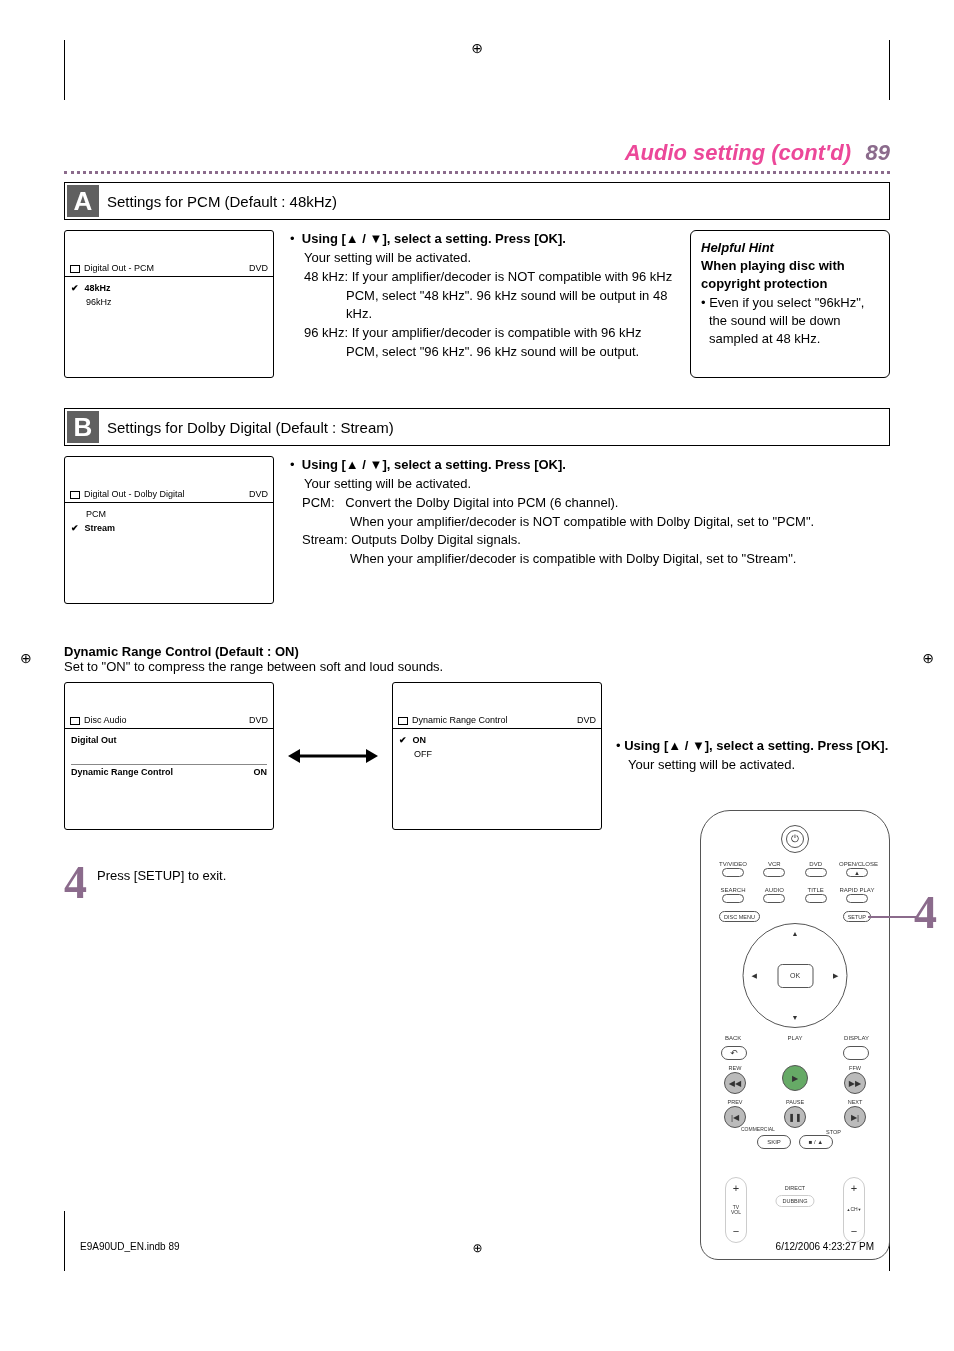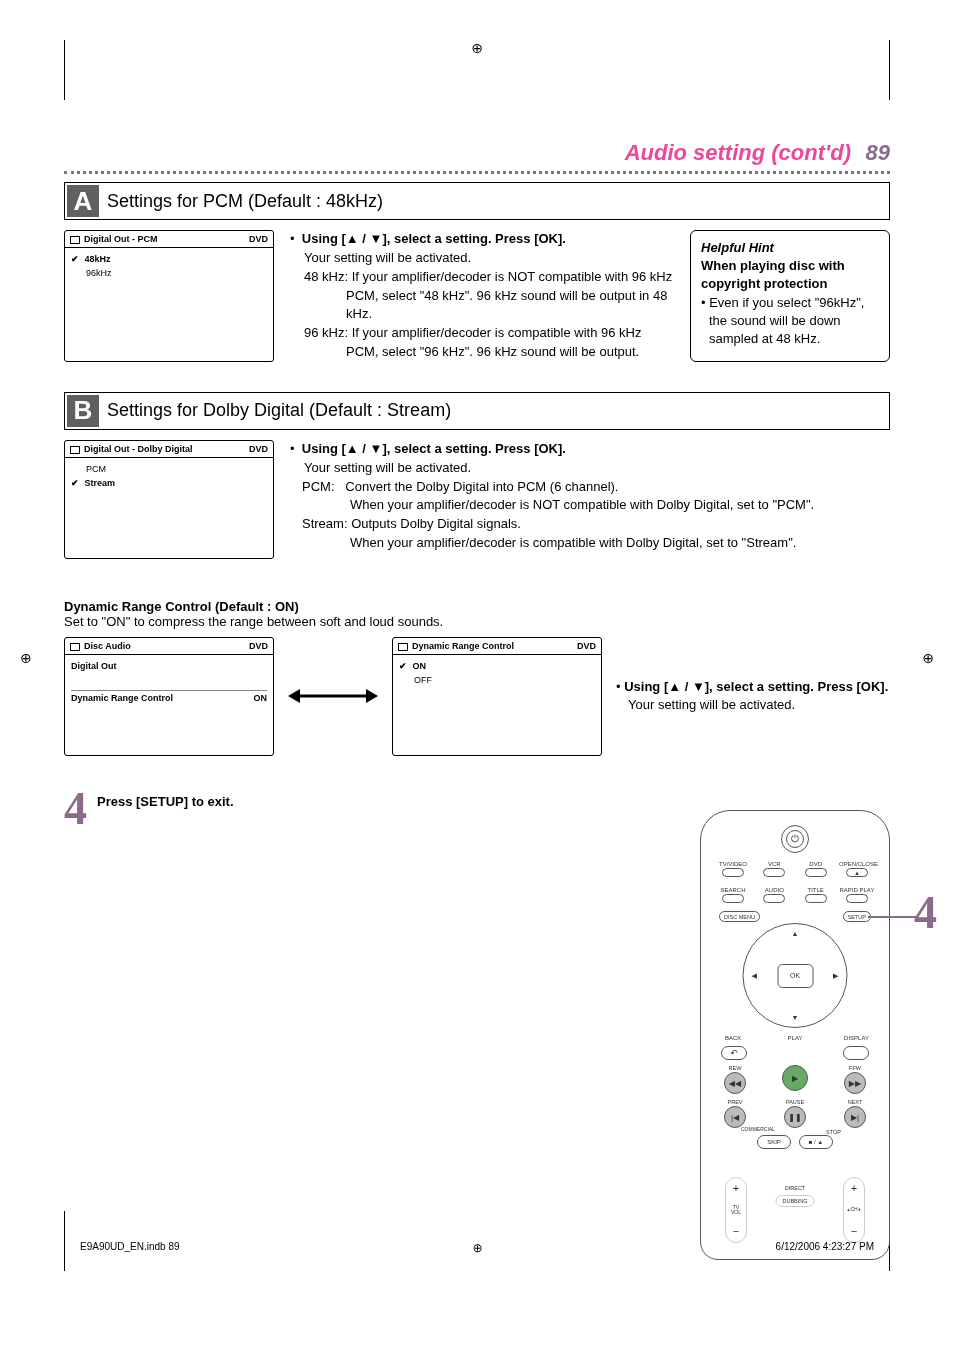"Settings for PCM (Default :" .section-title { font-size: 18px -> 15px }
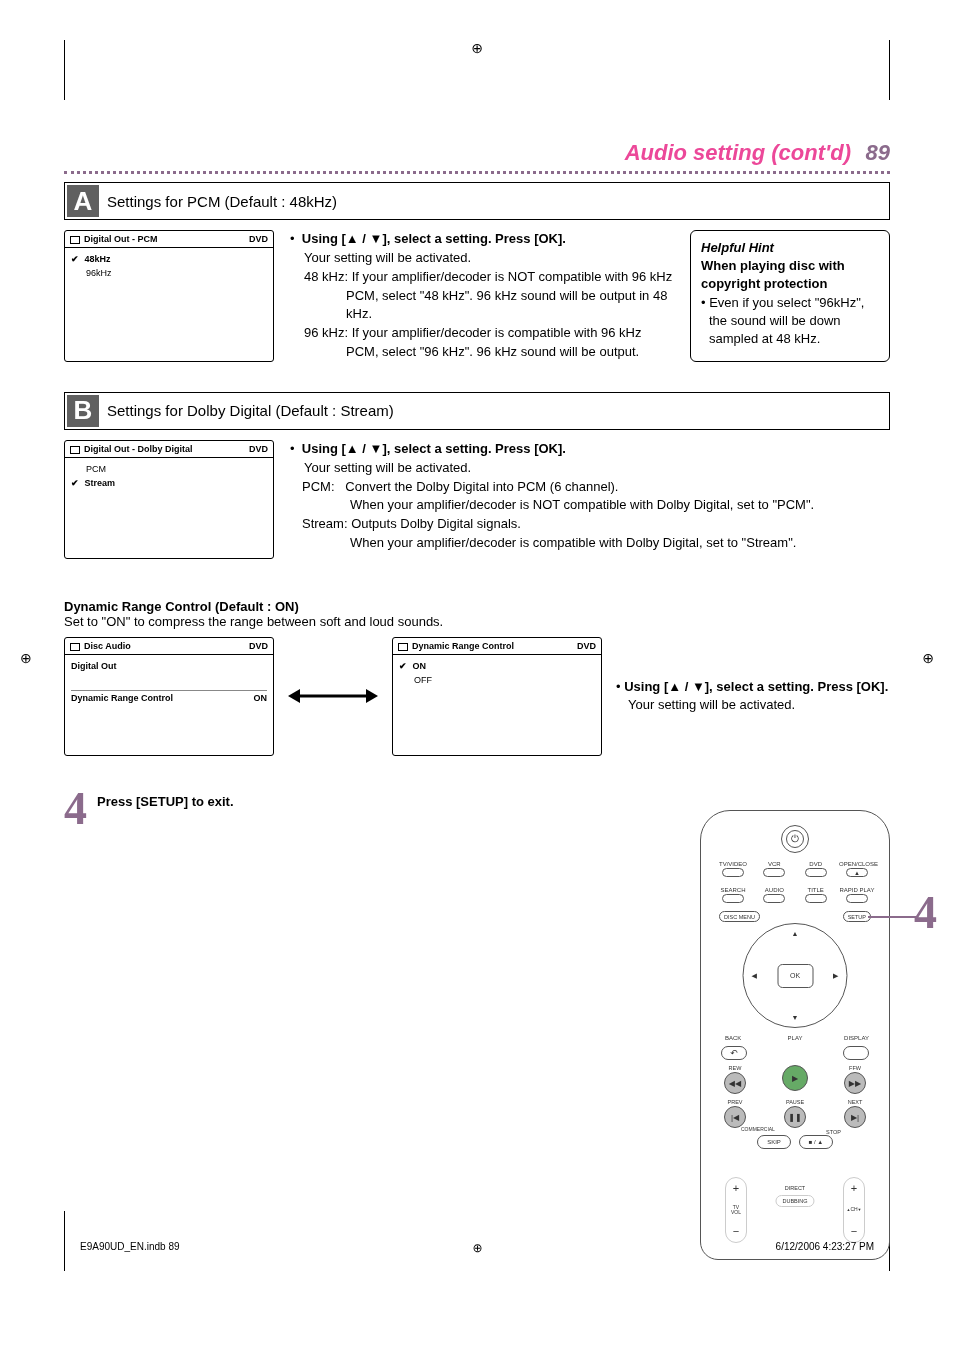"Digital Out - PCM" .osd-header { font-weight: bold -> normal; margin-top: none -> 29px }
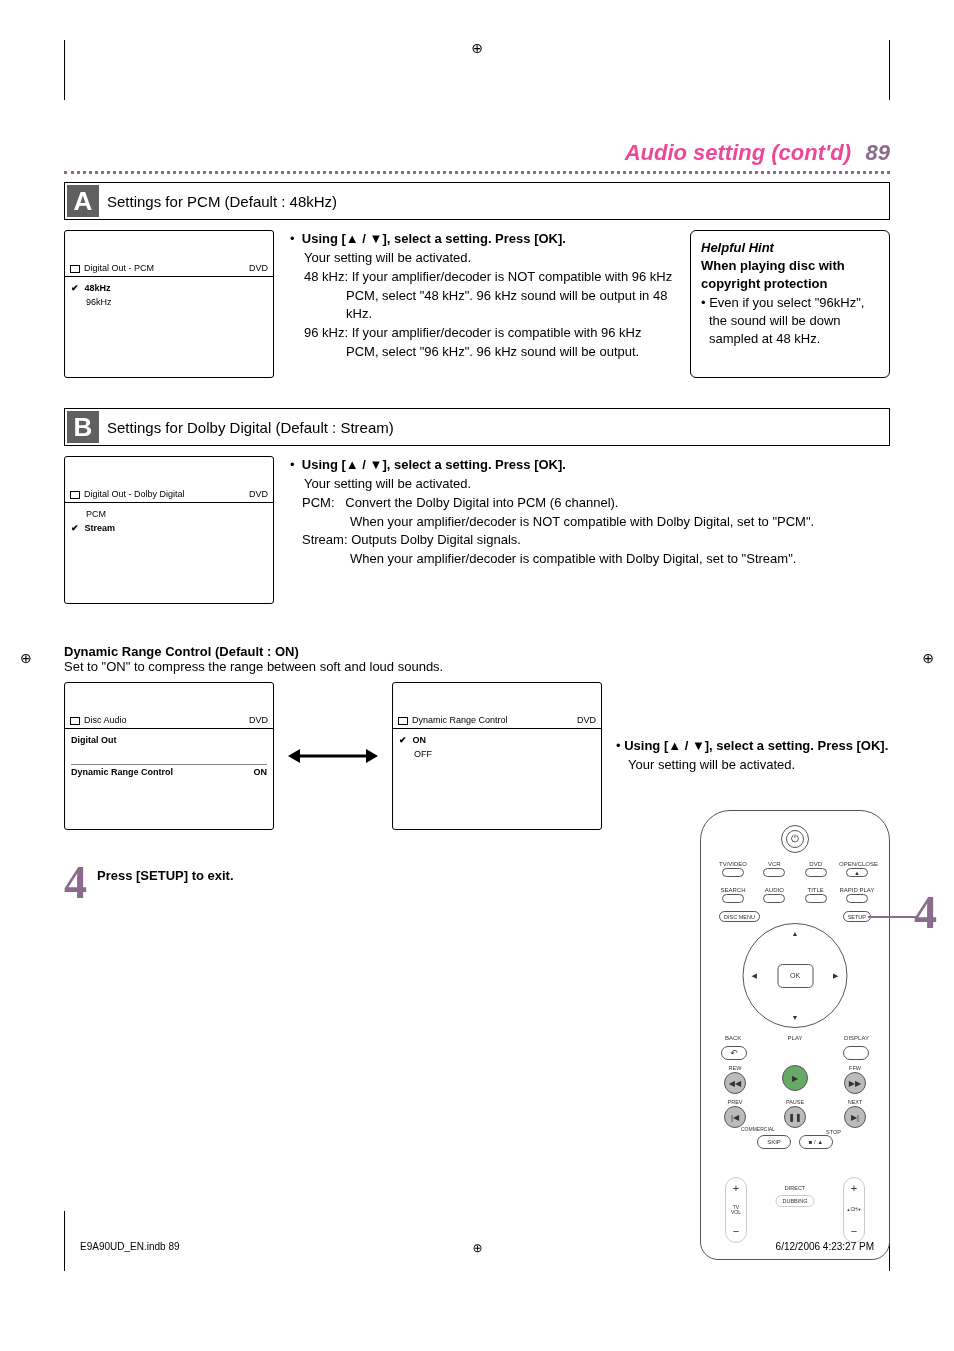"Press [SETUP] to exit." .step-label { font-weight: bold -> normal }
